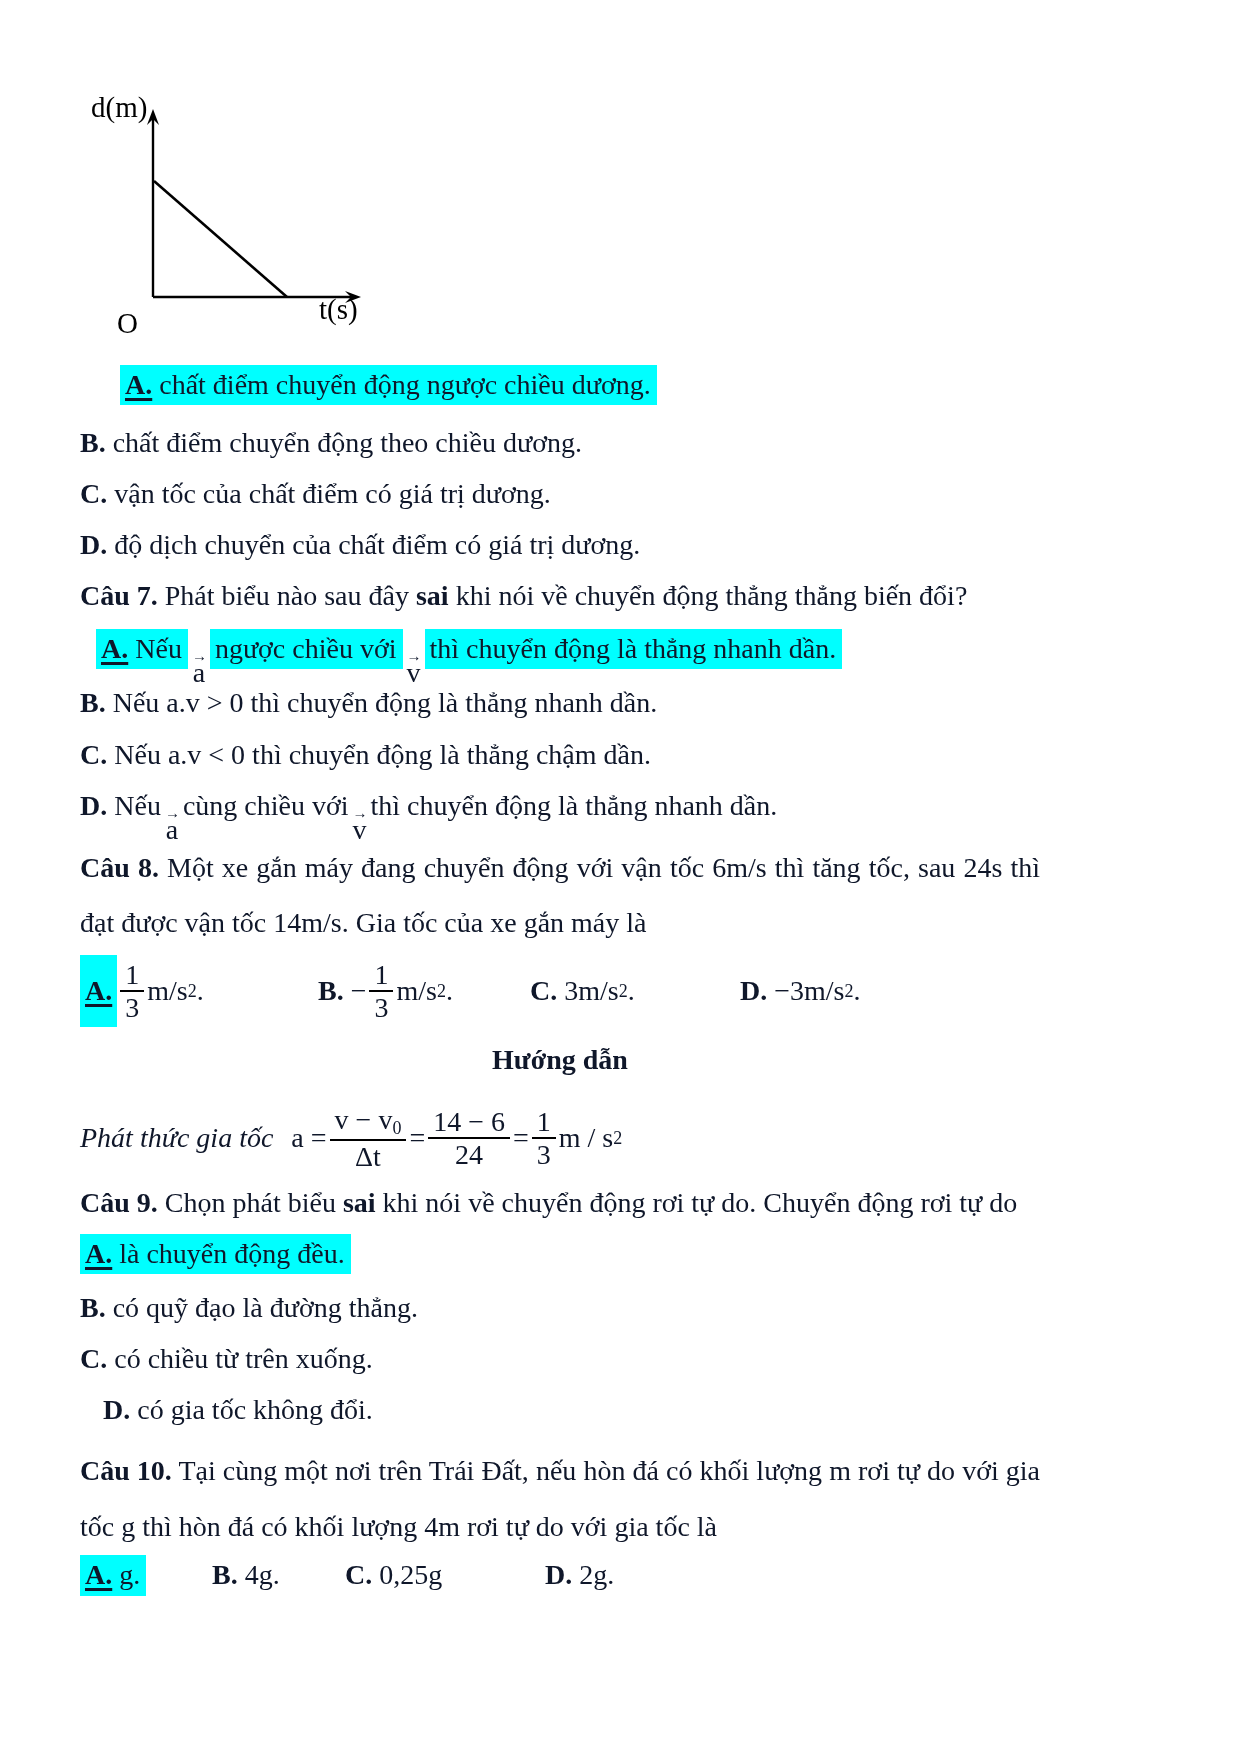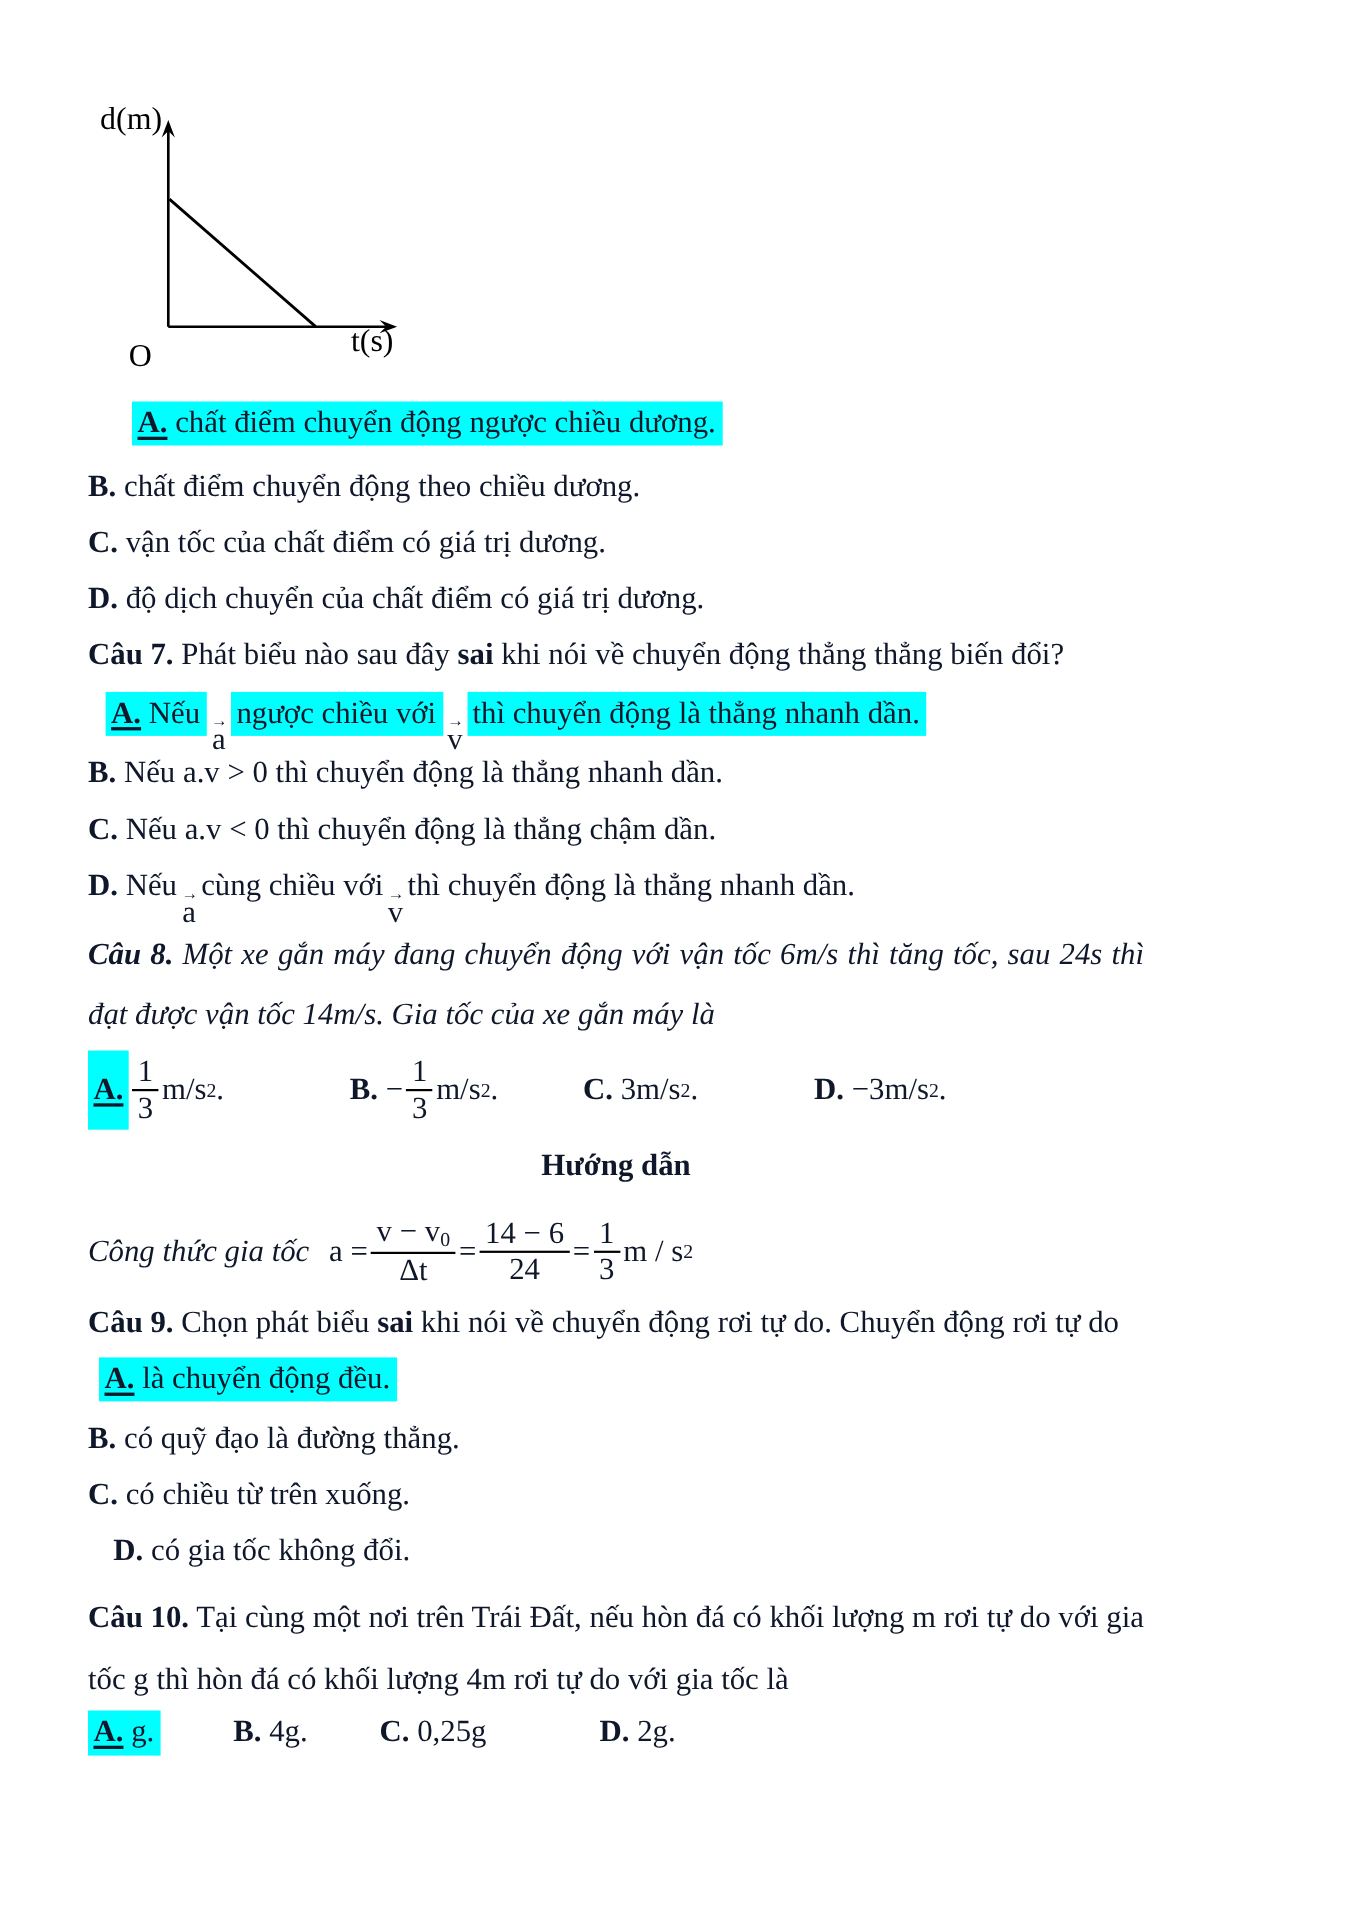"Câu 8. Một xe gắn" div.abs { font-style: italic -> none }
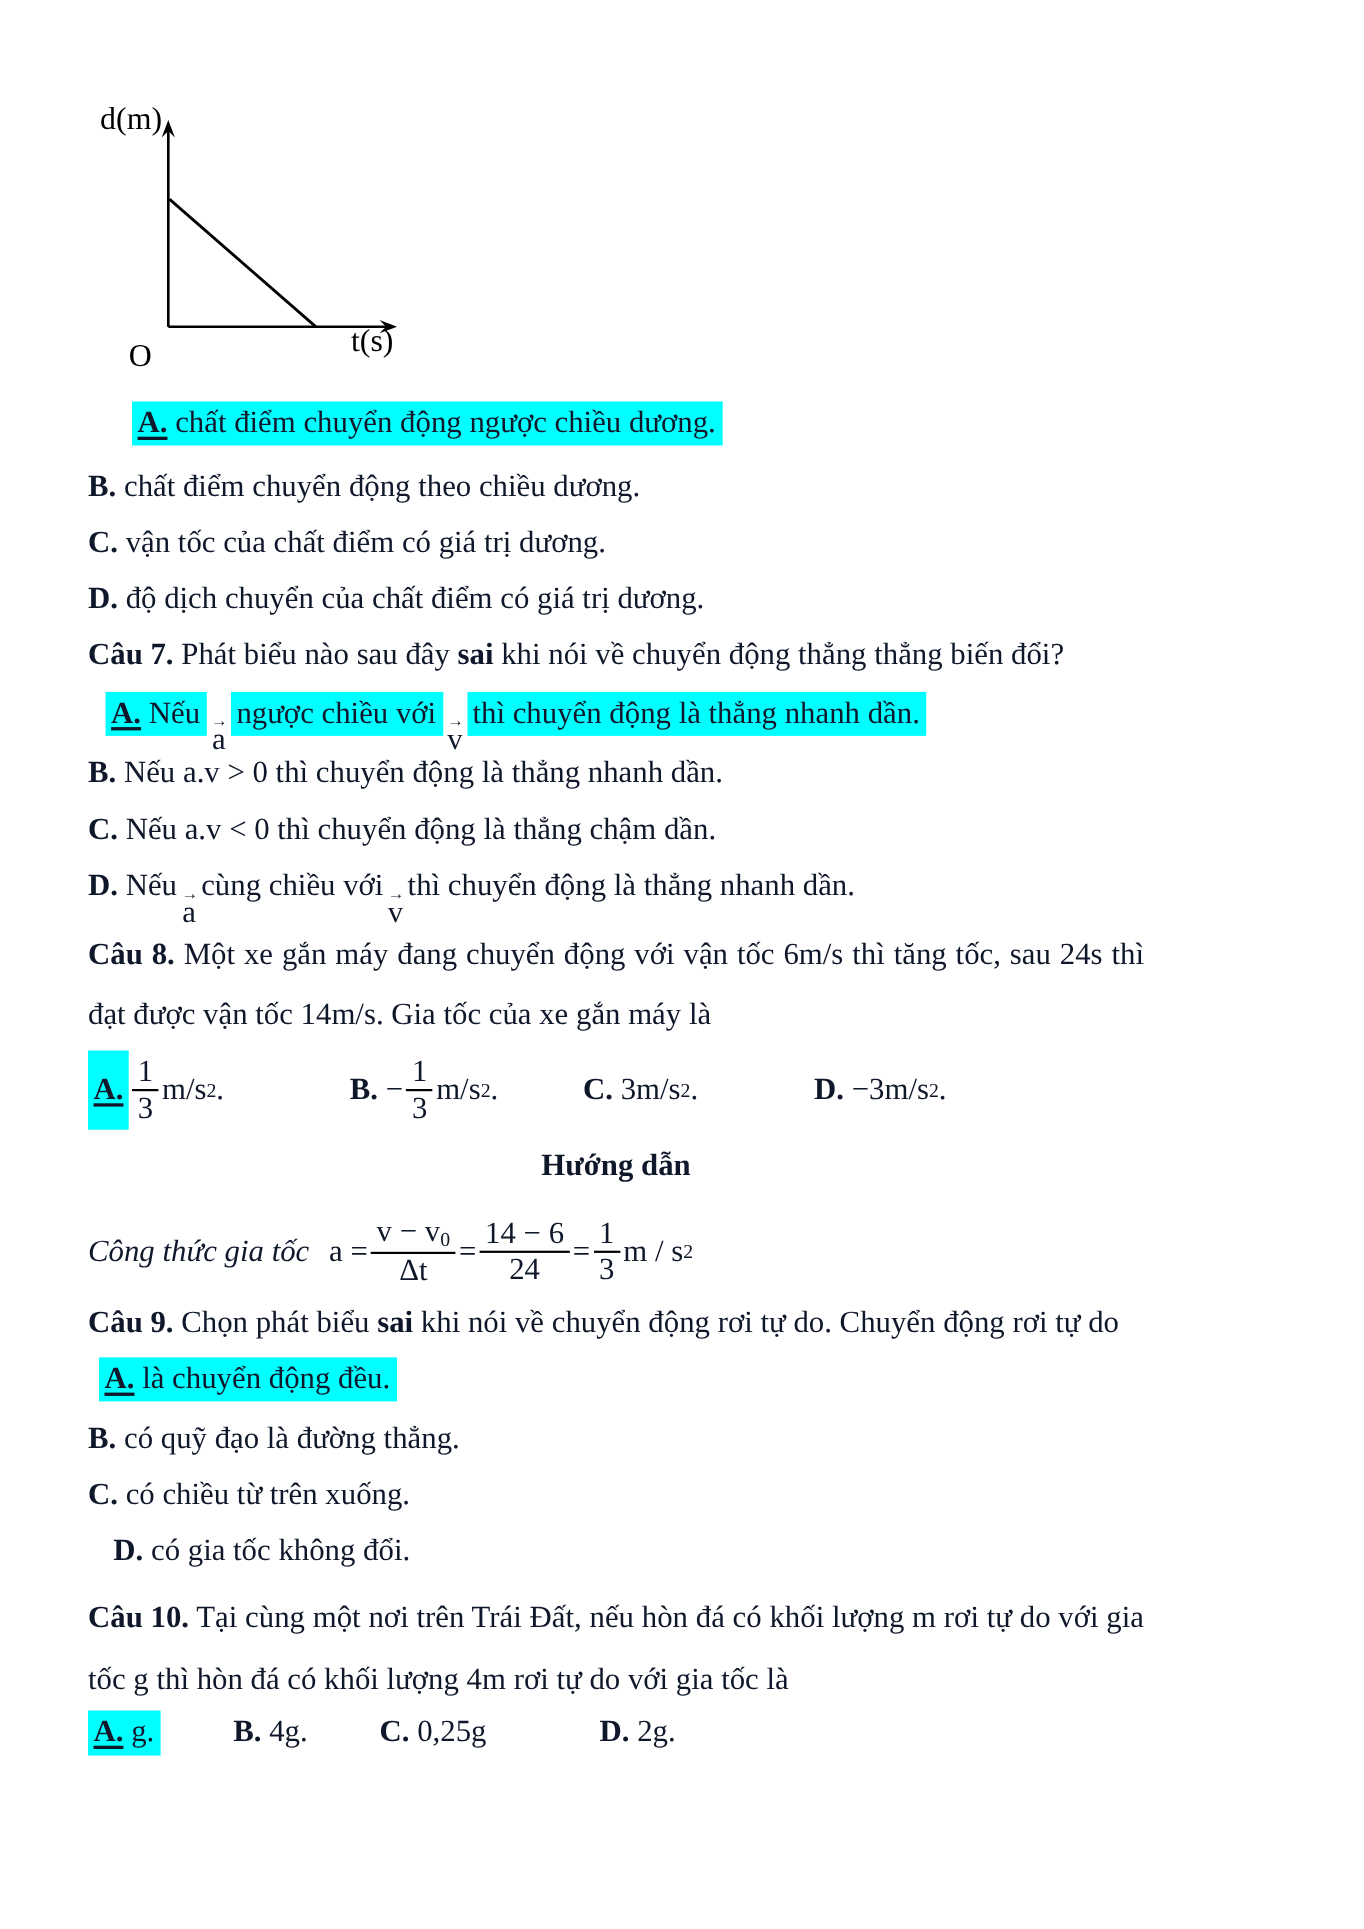"Công thức gia tốc" span.i { text: Công -> Phát }
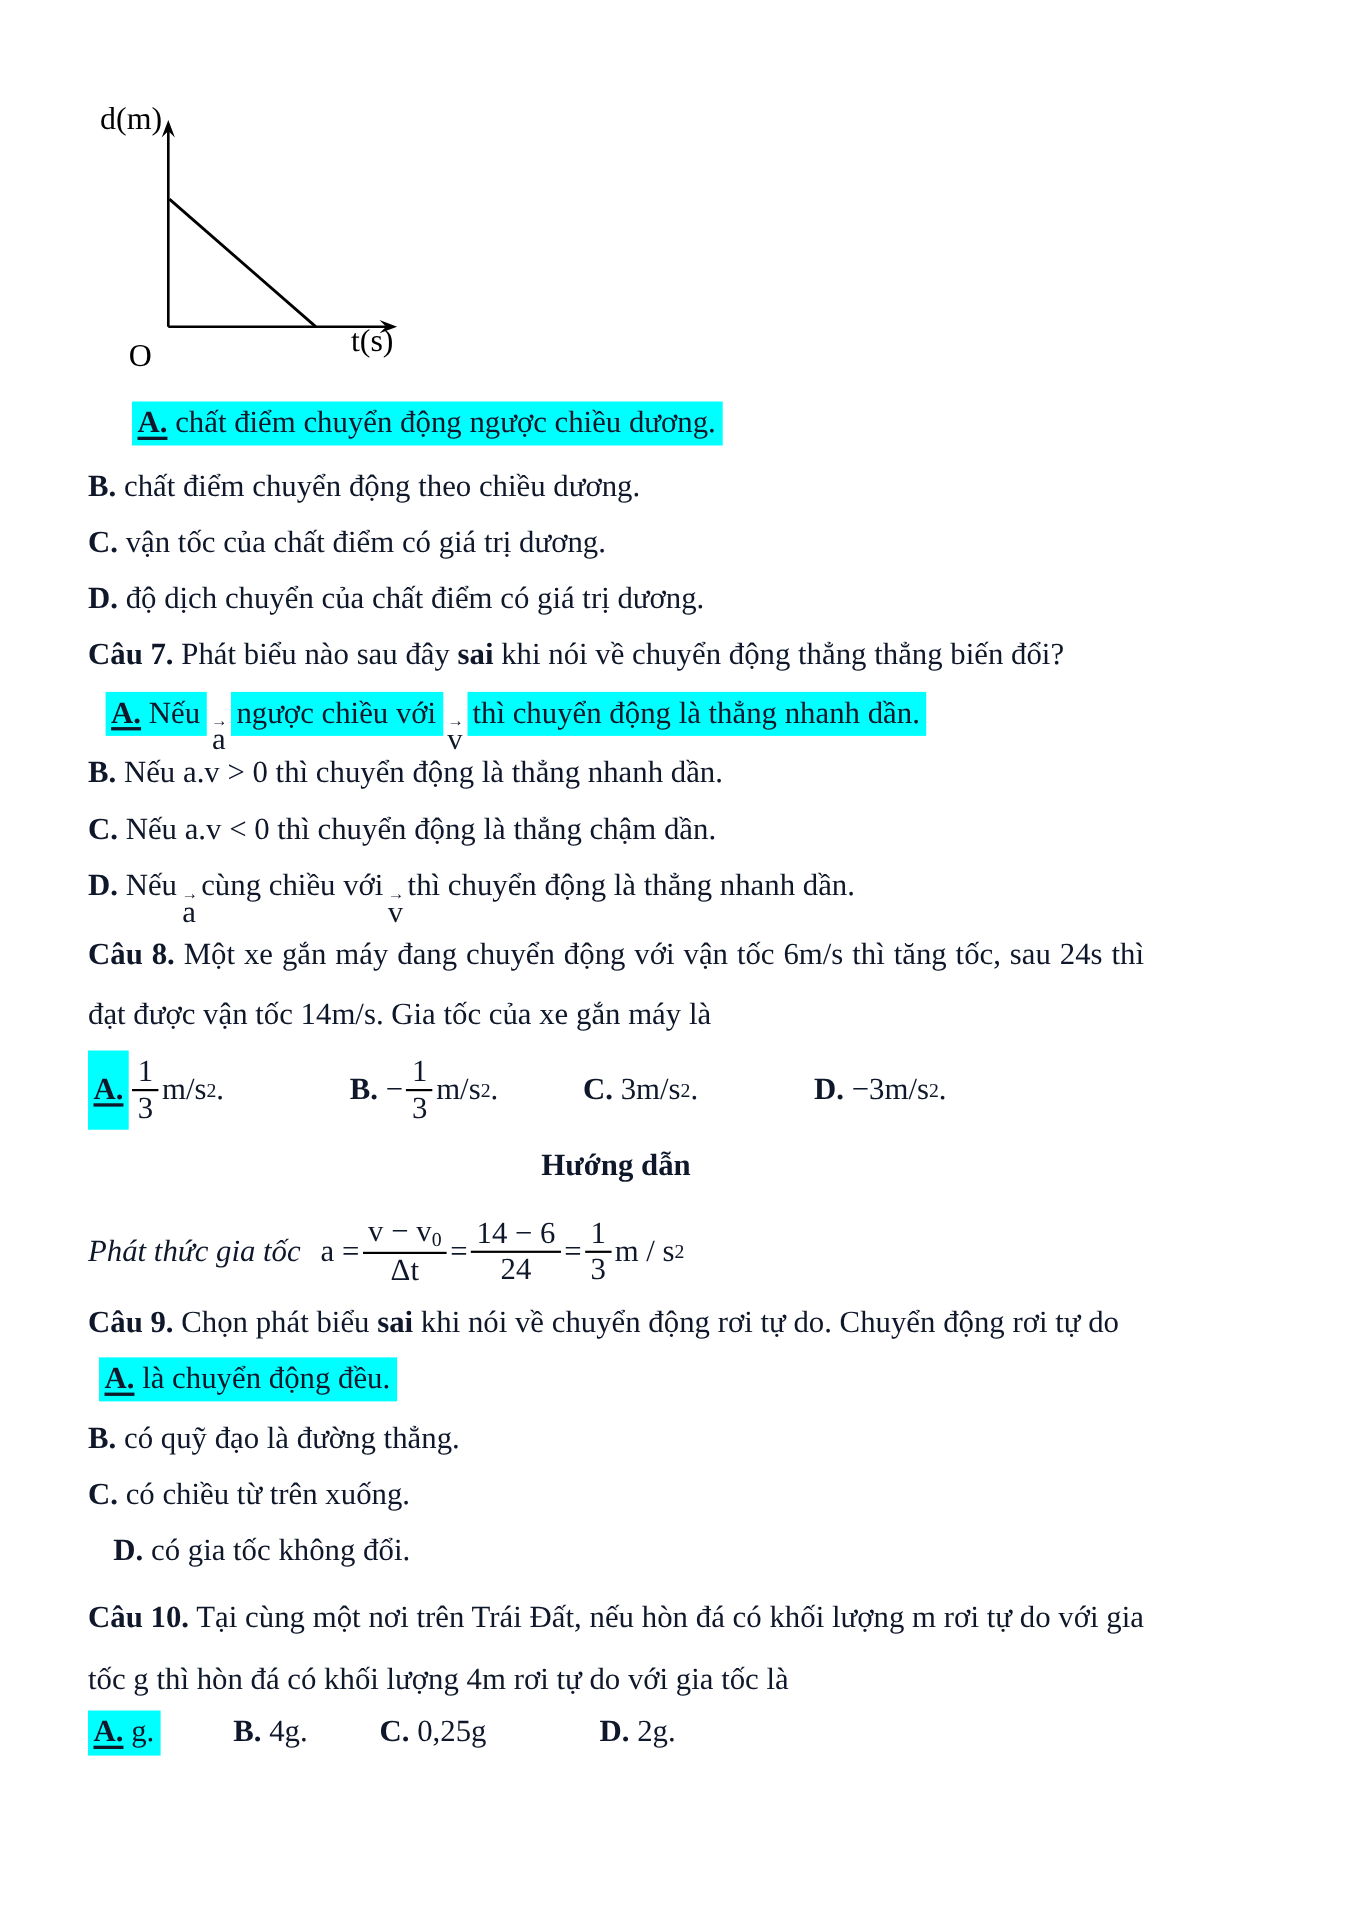"A. là chuyển động đều." div.abs { margin-left: 10px -> none }
